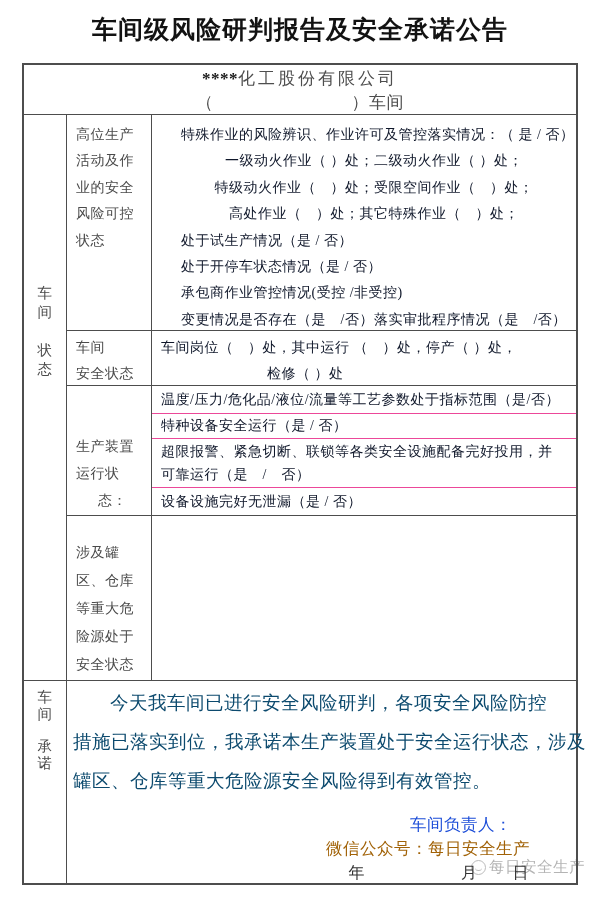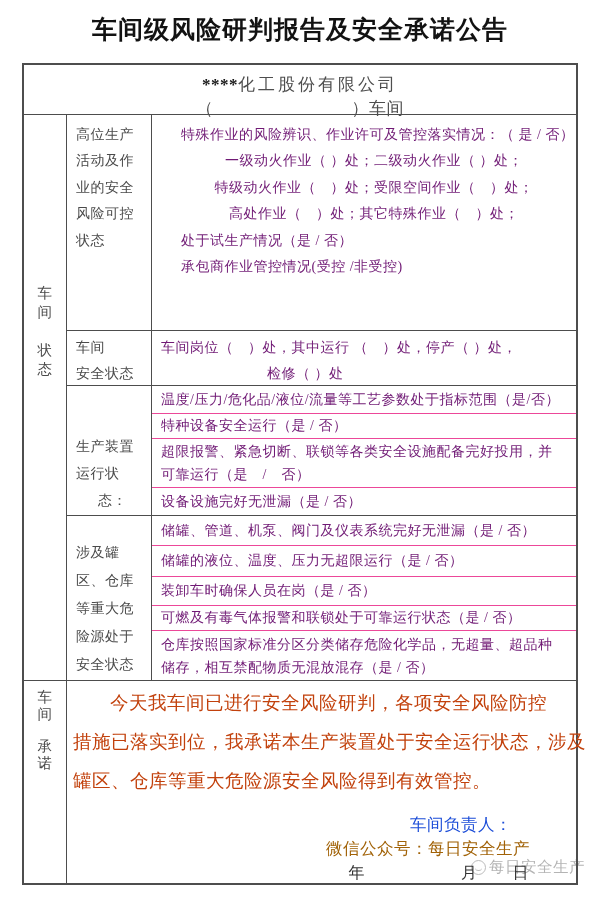"****化工股份有限公司" .t-header { justify-content: center -> flex-end }
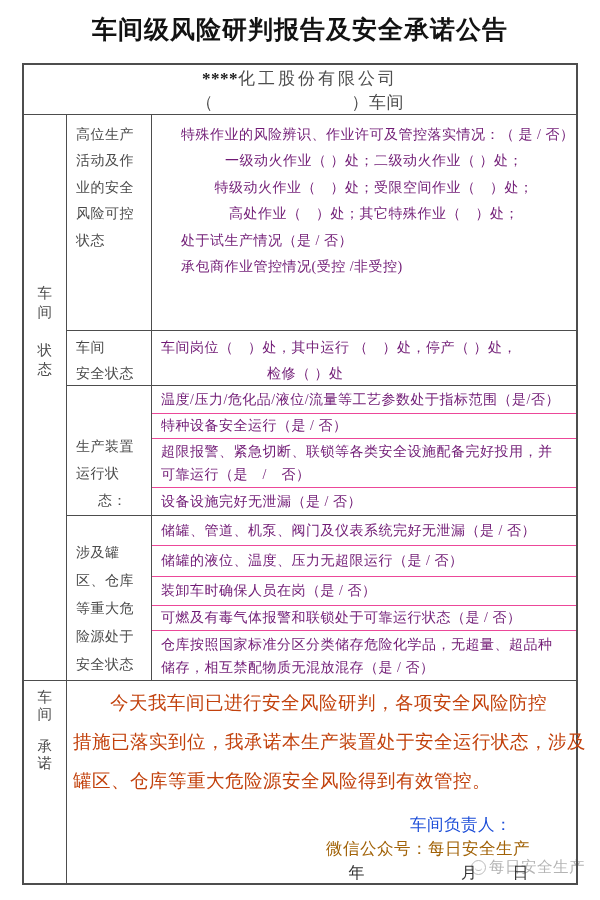"特殊作业的风险辨识、作业许可及管控落实情况：（ 是 / 否）" .content-col { color: #701a75 -> #0f172a }
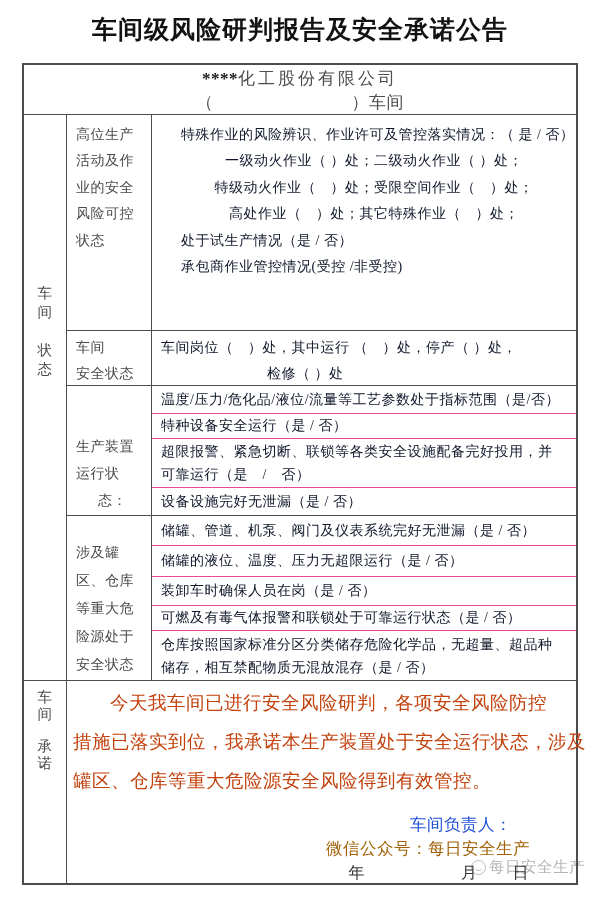"处于开停车状态情况（是 / 否）" div.cline { html: none -> <div>处于开停车状态情况（是 / 否）</div> }
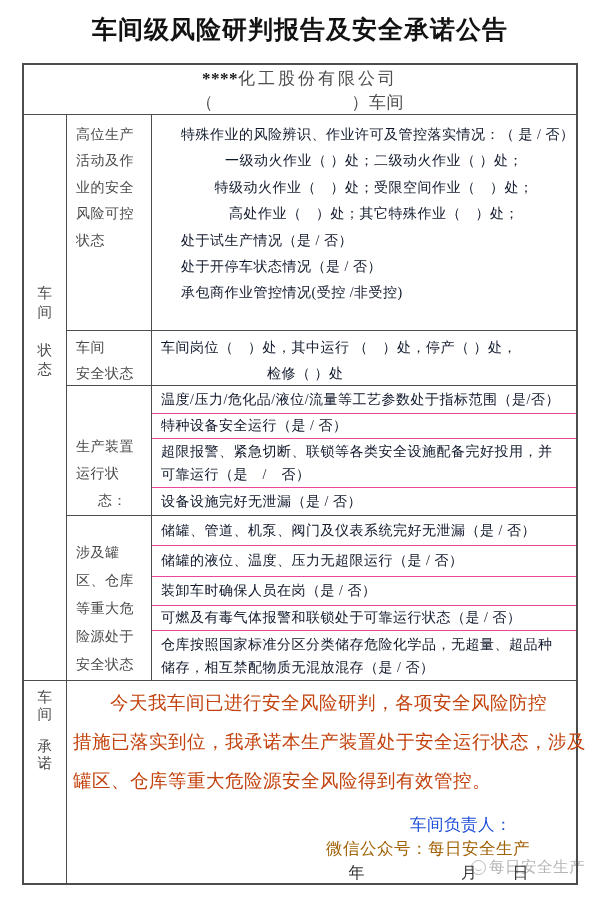"变更情况是否存在（是 /否）落实审批程序情况（是 /否）" div.cline { html: none -> <div>变更情况是否存在（是 /否）落实审批程序情况（是 /否）</div> }
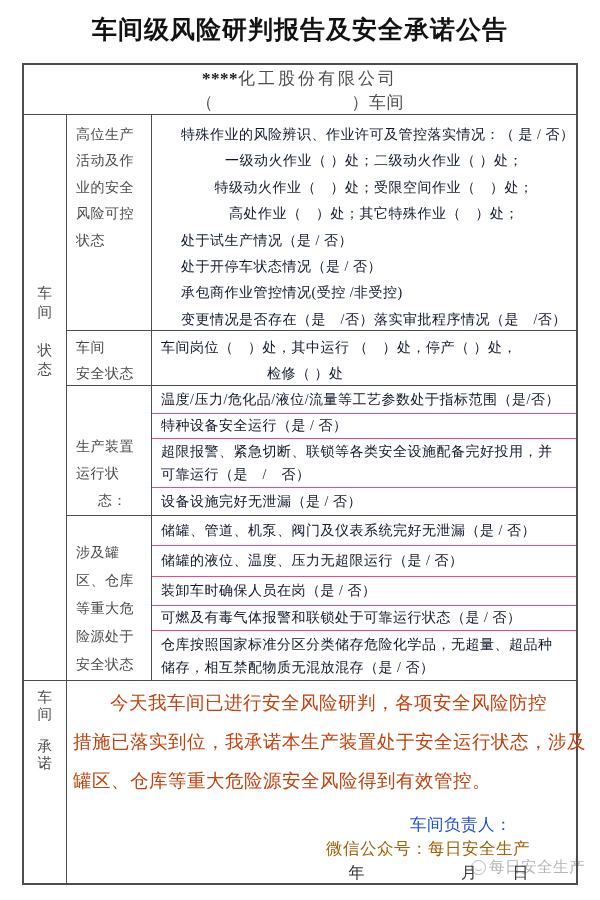"储罐、管道、机泵、阀门及仪表系统完好无泄漏（是 / 否）" div.content-col { html: <div> <div>储罐、管道、机泵、阀门及仪表系统完好无泄漏（是 / 否）</div> <div>储罐的液位、温度、压力无超限运行（是 / 否）</div> <div>装卸车时确保人员在岗（是 / 否）</div> <div>可燃及有毒气体报警和联锁处于可靠运行状态（是 / 否）</div> <div>仓库按照国家标准分区分类储存危险化学品，无超量、超品种储存，相互禁配物质无混放混存（是 / 否）</div> </div> -> none }
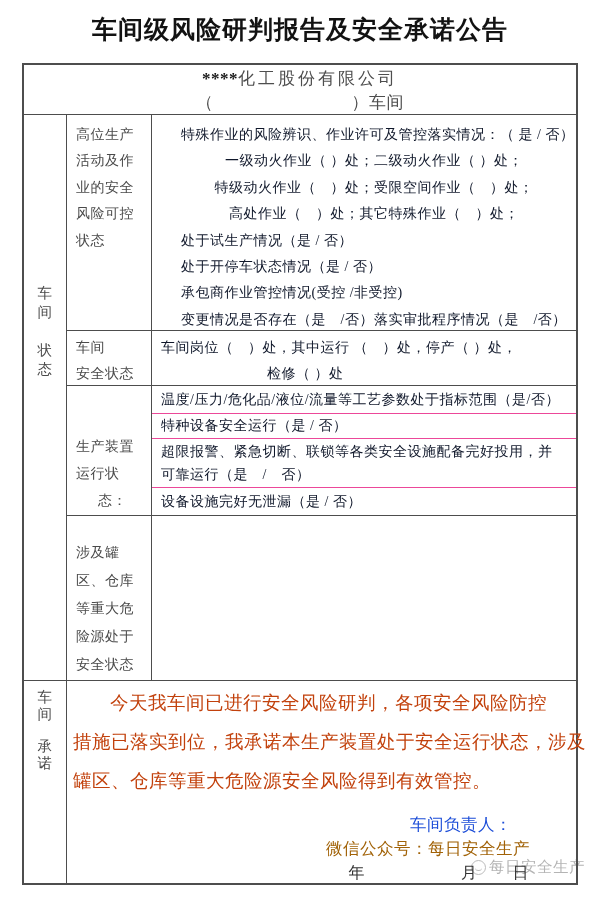"今天我车间已进行安全风险研判，各项安全风险防控" .commit-para { color: #c2410c -> #0c4a6e }
